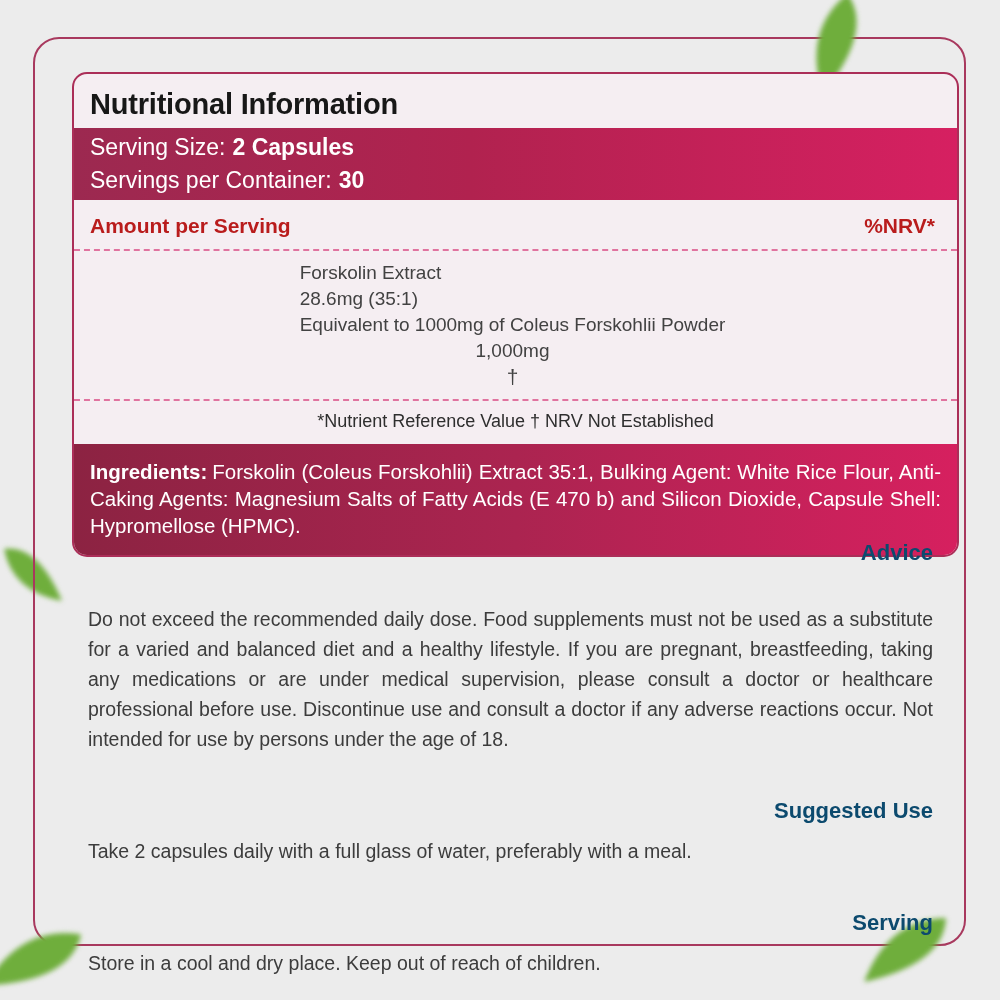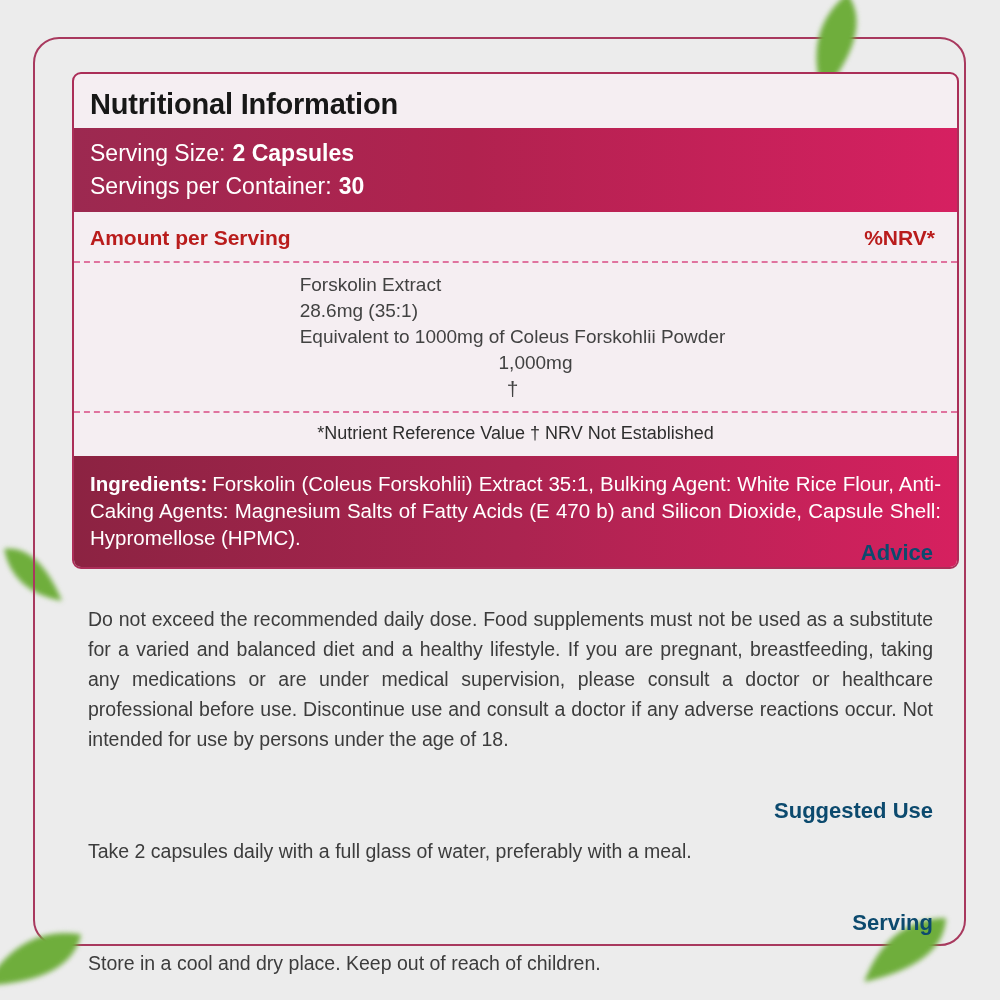"Nutritional Information" .card { border-radius: 9px -> 15px }
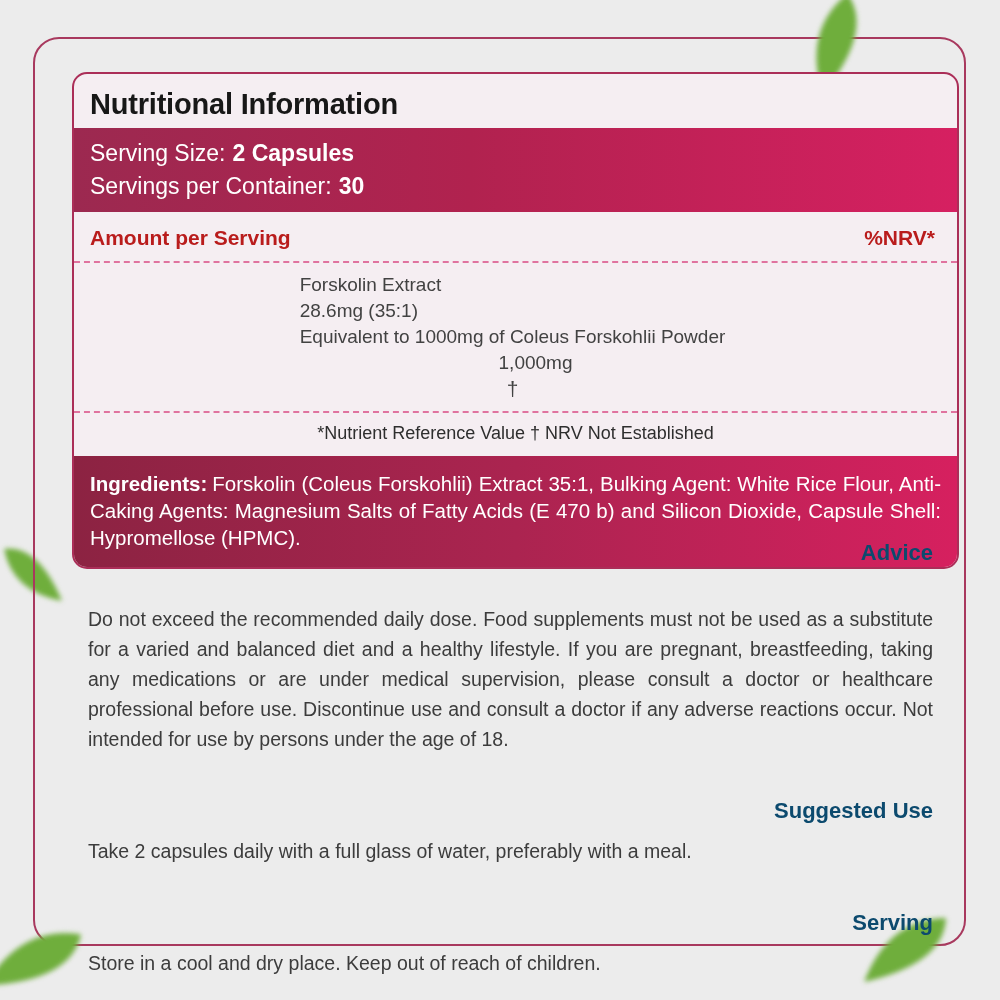"Serving Size: 2 Capsules" .serving-band { padding: 9px 16px -> 3px 16px }
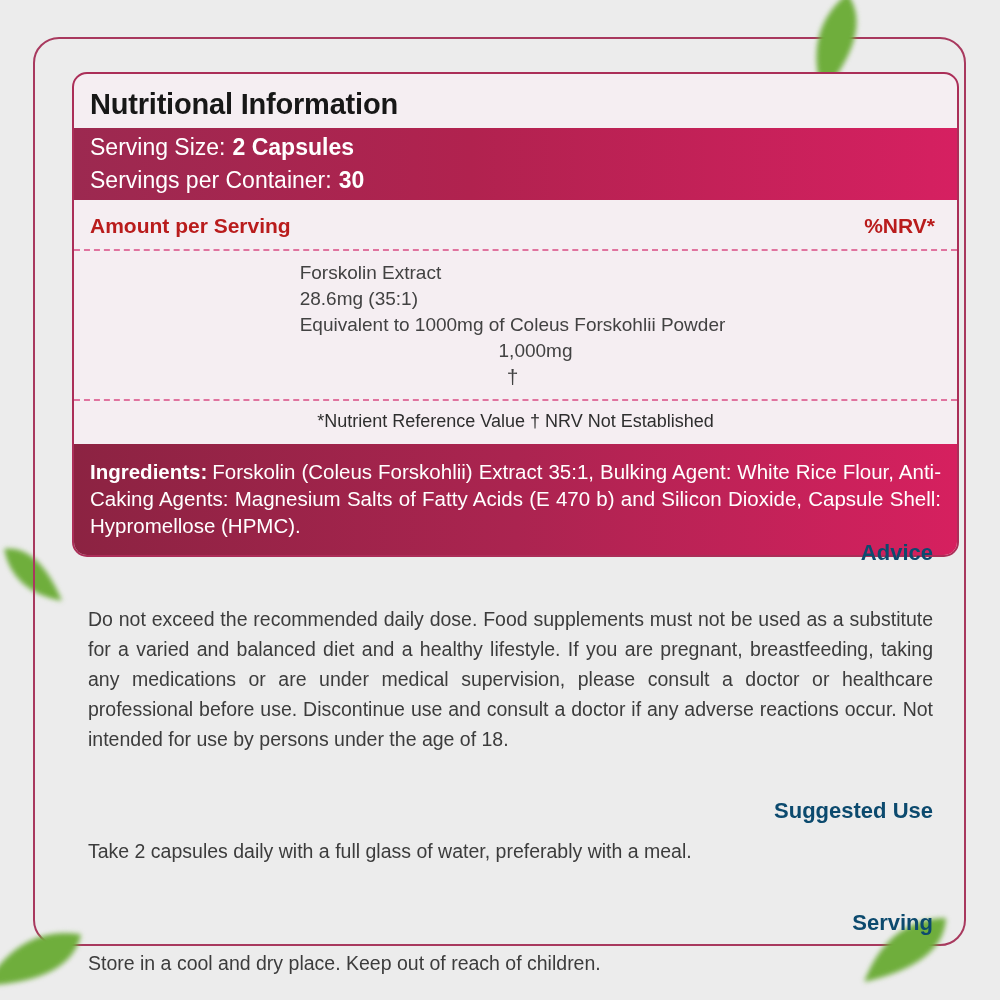"1,000mg" .nutrient-amount { text-align: right -> center }
